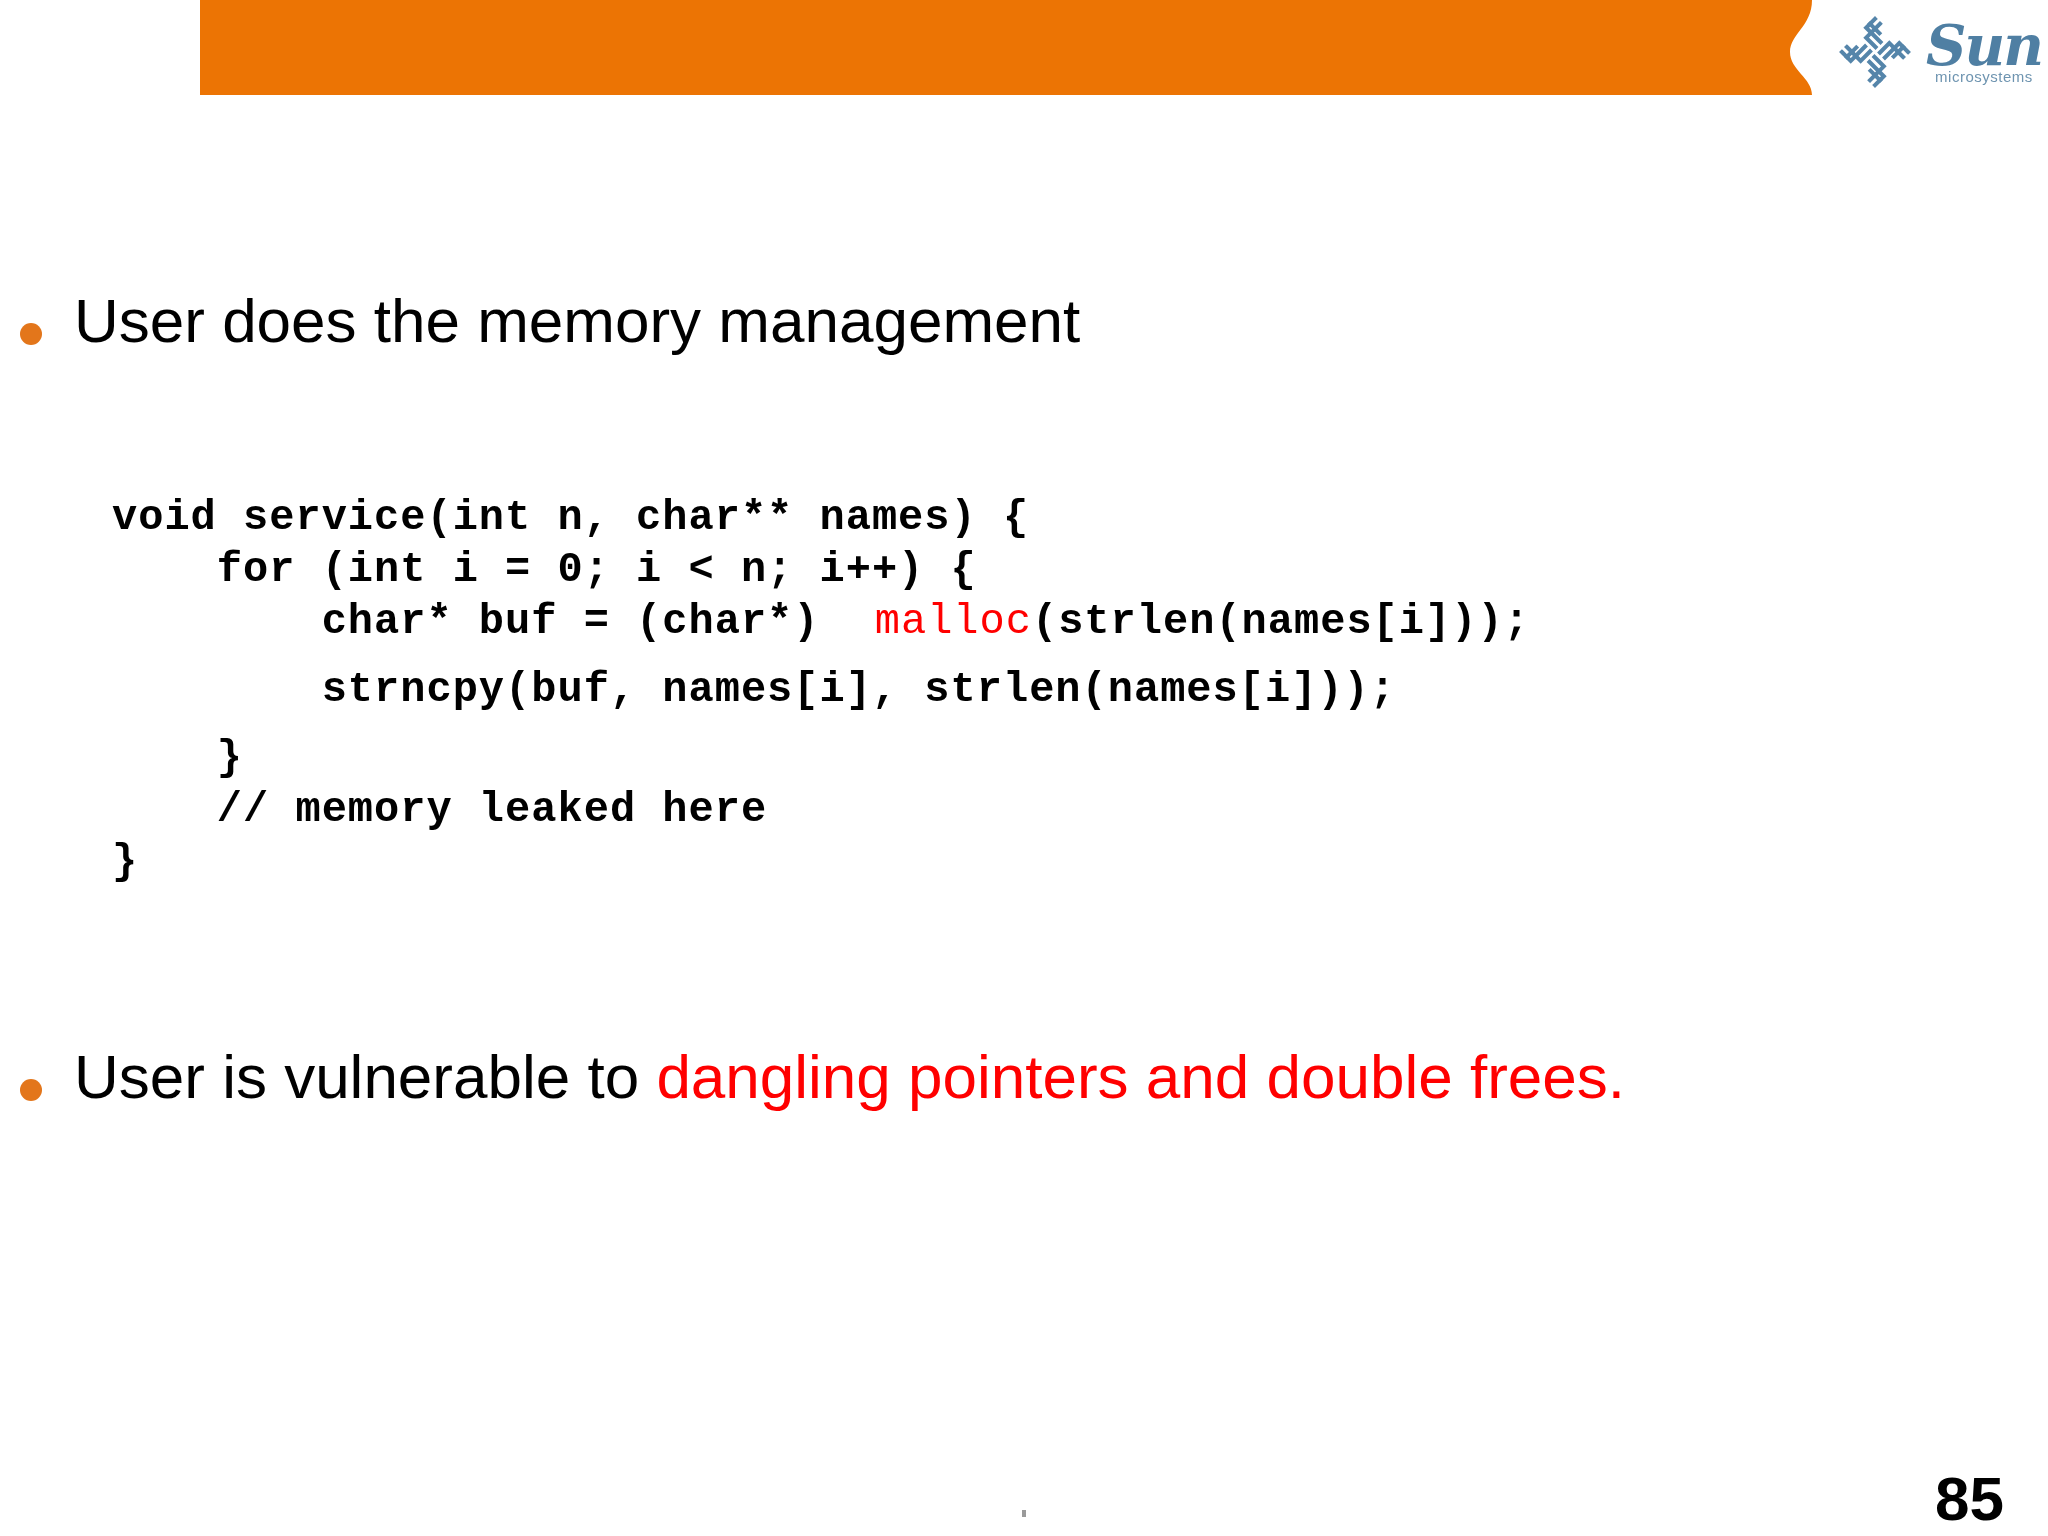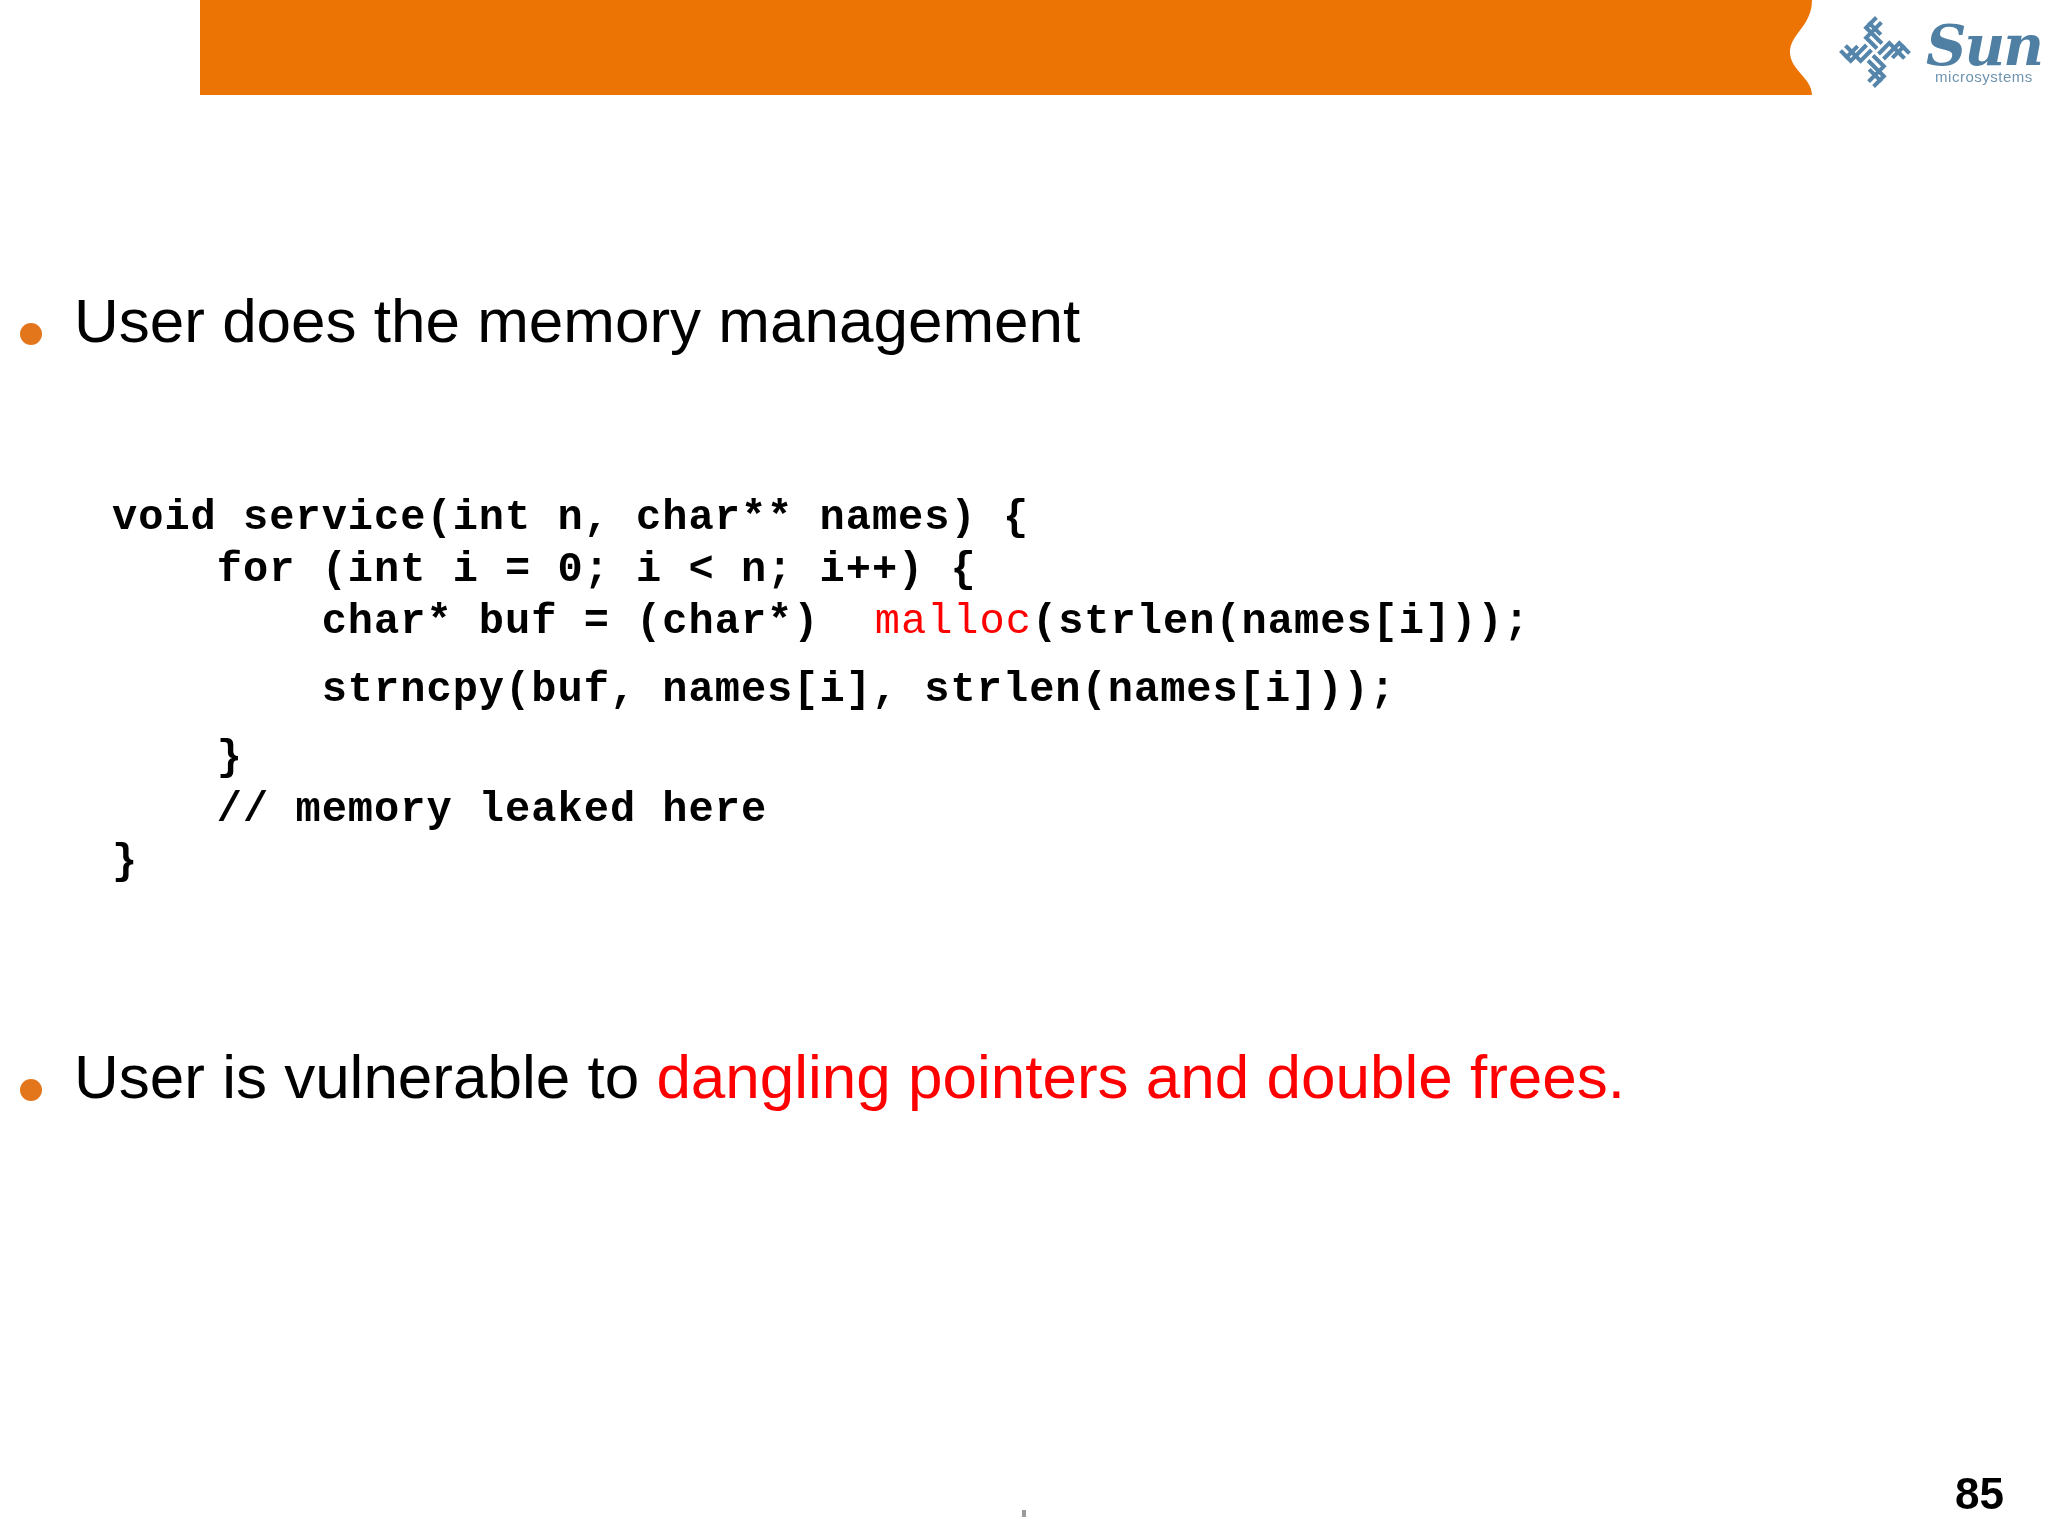"85" .page-number { bottom: 20px -> 6px; font-size: 44px -> 62px }
